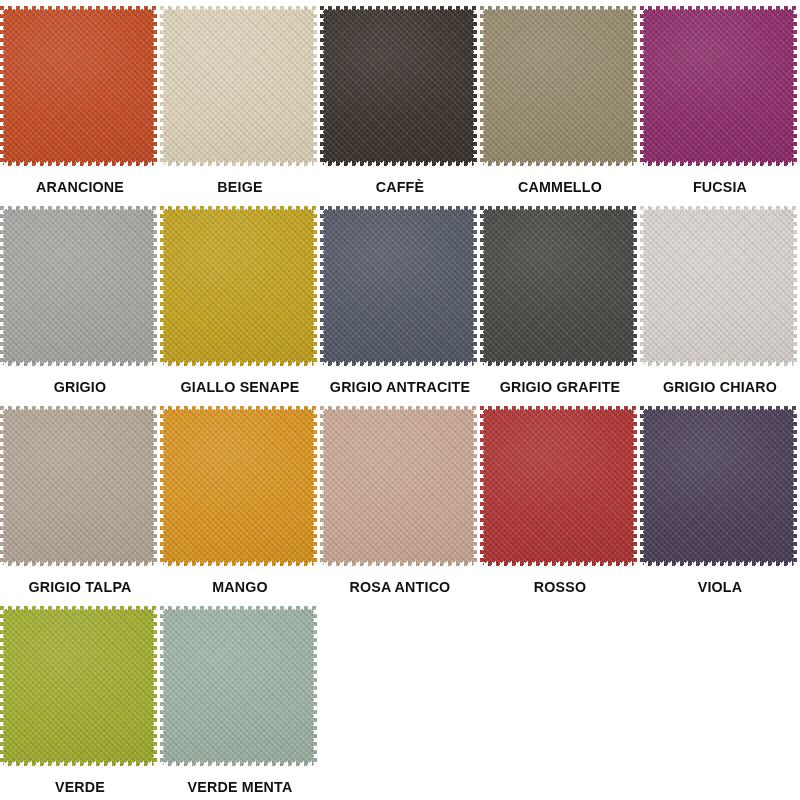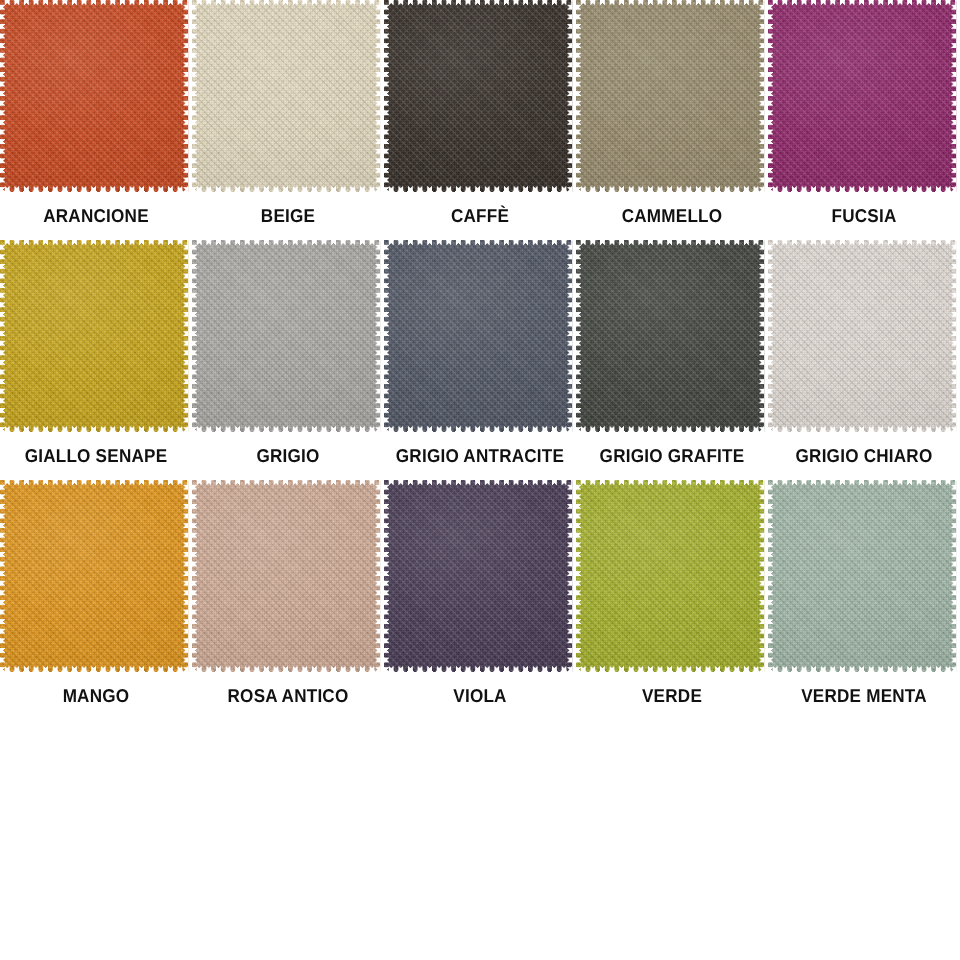"ARANCIONE" .swatch-cell { justify-content: none -> center }
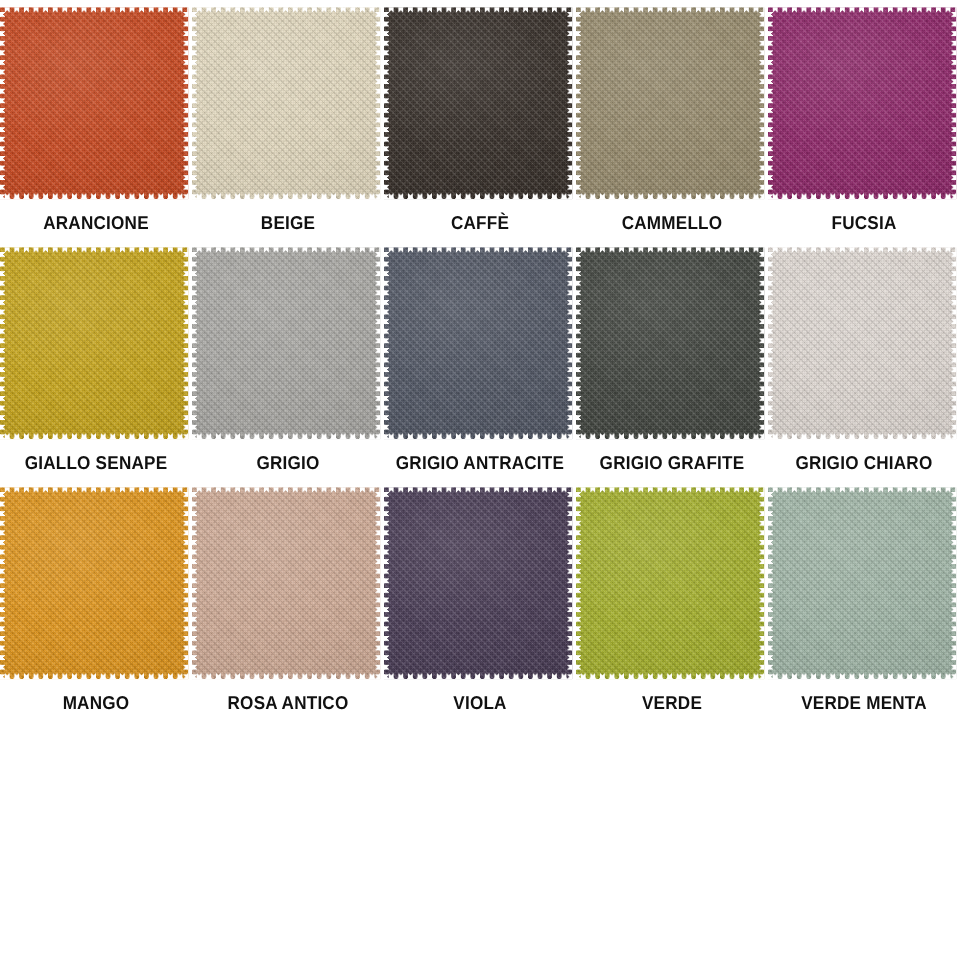"GIALLO SENAPE" div.swatch-cell { order: before "GRIGIO" -> after "GRIGIO" }
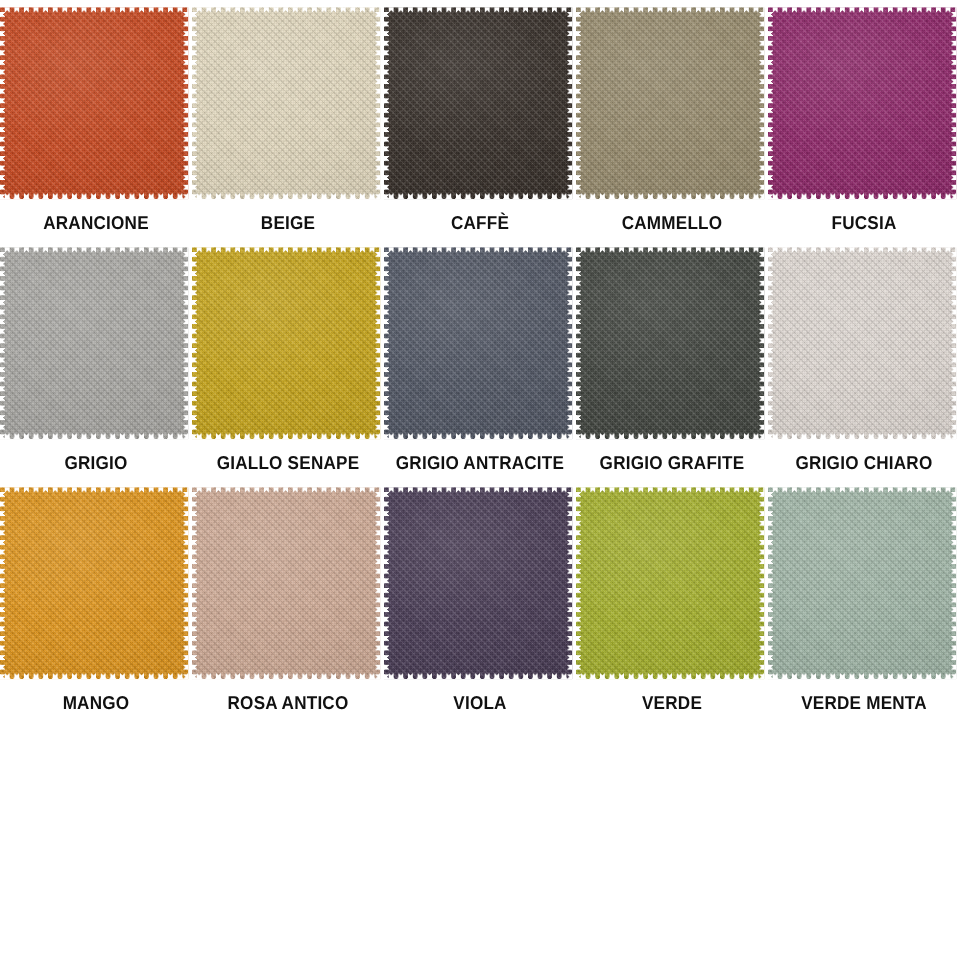"GRIGIO TALPA" div.swatch-cell { html: none -> <div> <div> <div></div> <div></div> <div></div> <div></div> <div></div> </div> <div>GRIGIO TALPA</div> </div> }
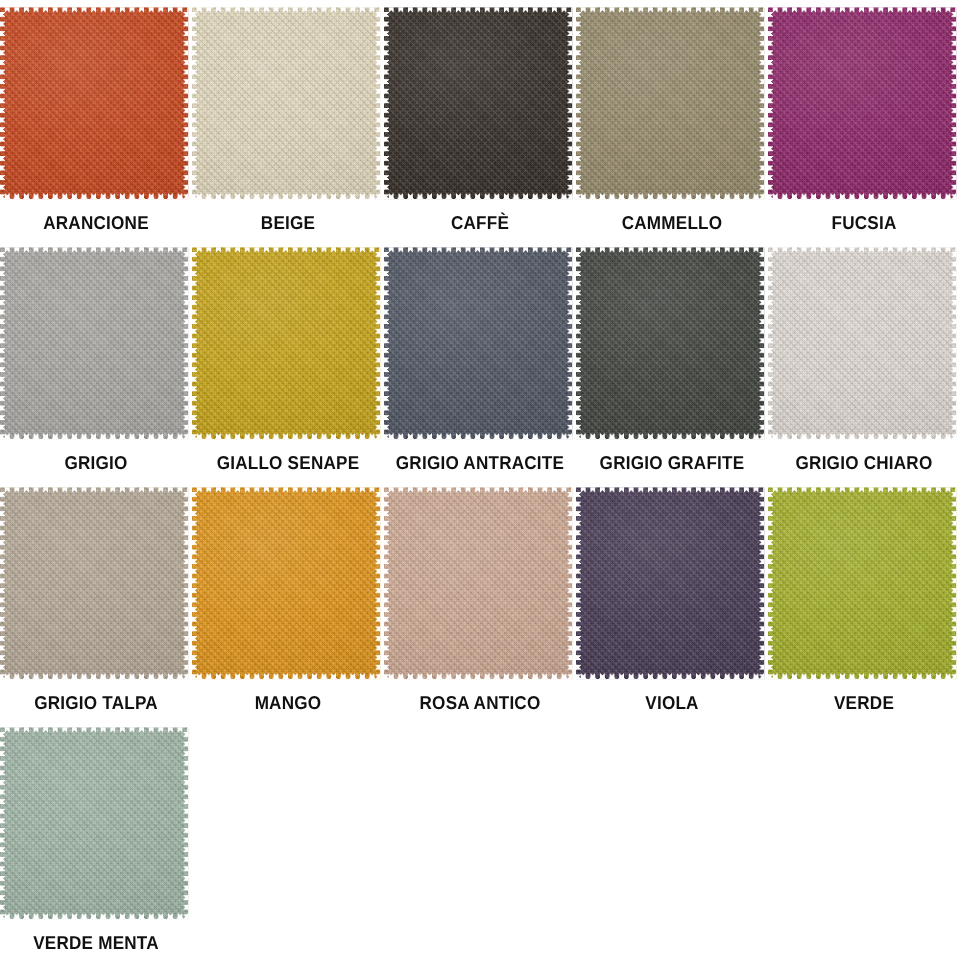"ROSSO" div.swatch-cell { html: none -> <div> <div> <div></div> <div></div> <div></div> <div></div> <div></div> </div> <div>ROSSO</div> </div> }
